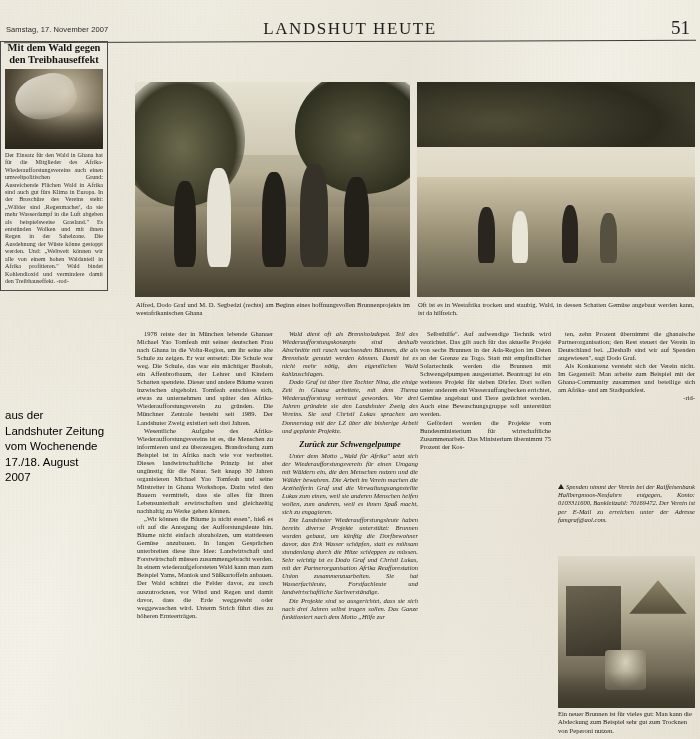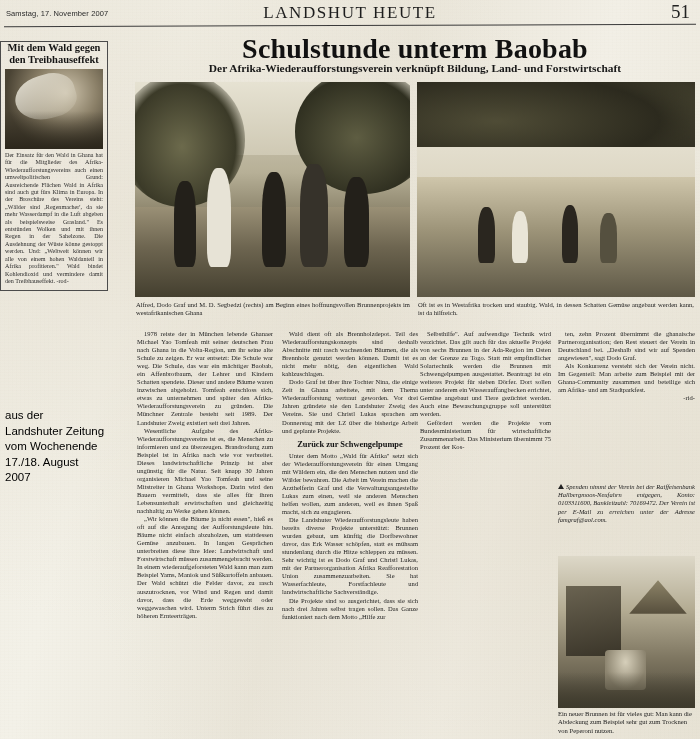"Samstag, 17. November 2007" .masthead { top: 0 -> 16px }
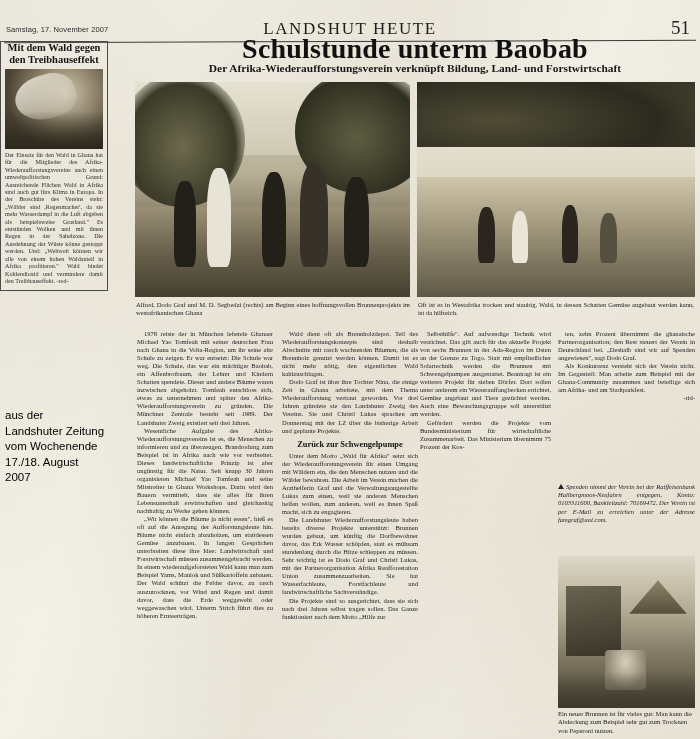"Schulstunde unterm Baobab" div.headline { html: <div>Schulstunde unterm Baobab</div> -> none }
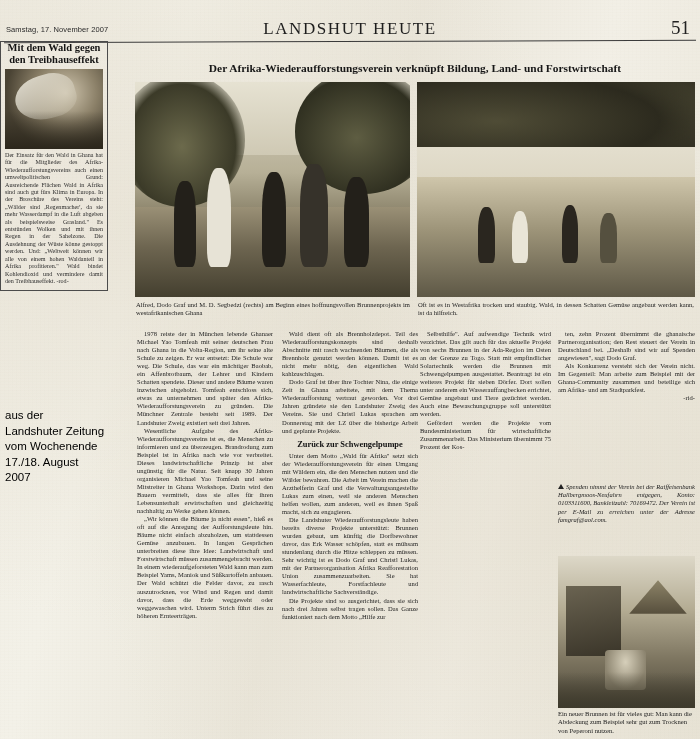"Der Afrika-Wiederaufforstungsverein" div.subhead { html: <div>Der Afrika-Wiederaufforstungsverein verknüpft Bildung, Land- und Forstwirtschaft</div> -> none }
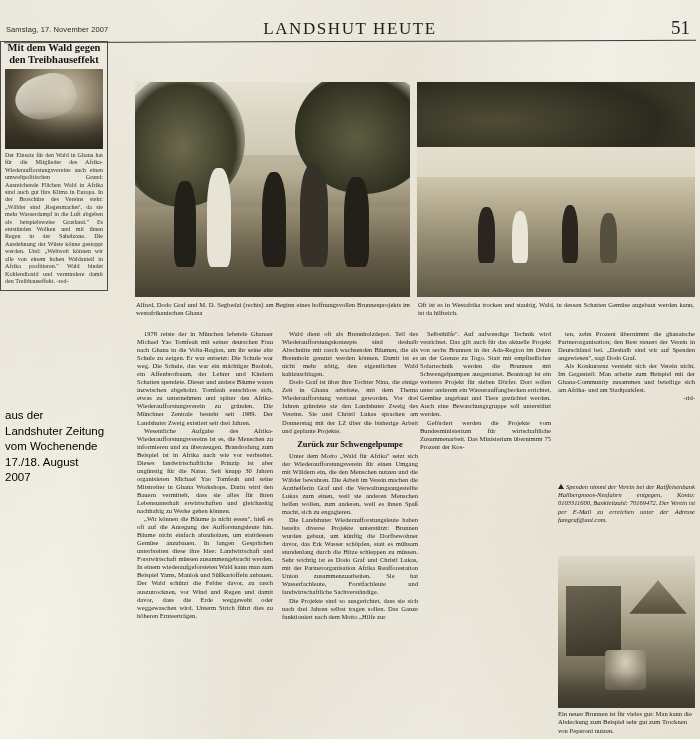"Zurück zur Schwengelpumpe" .col2 { font-style: none -> italic }
